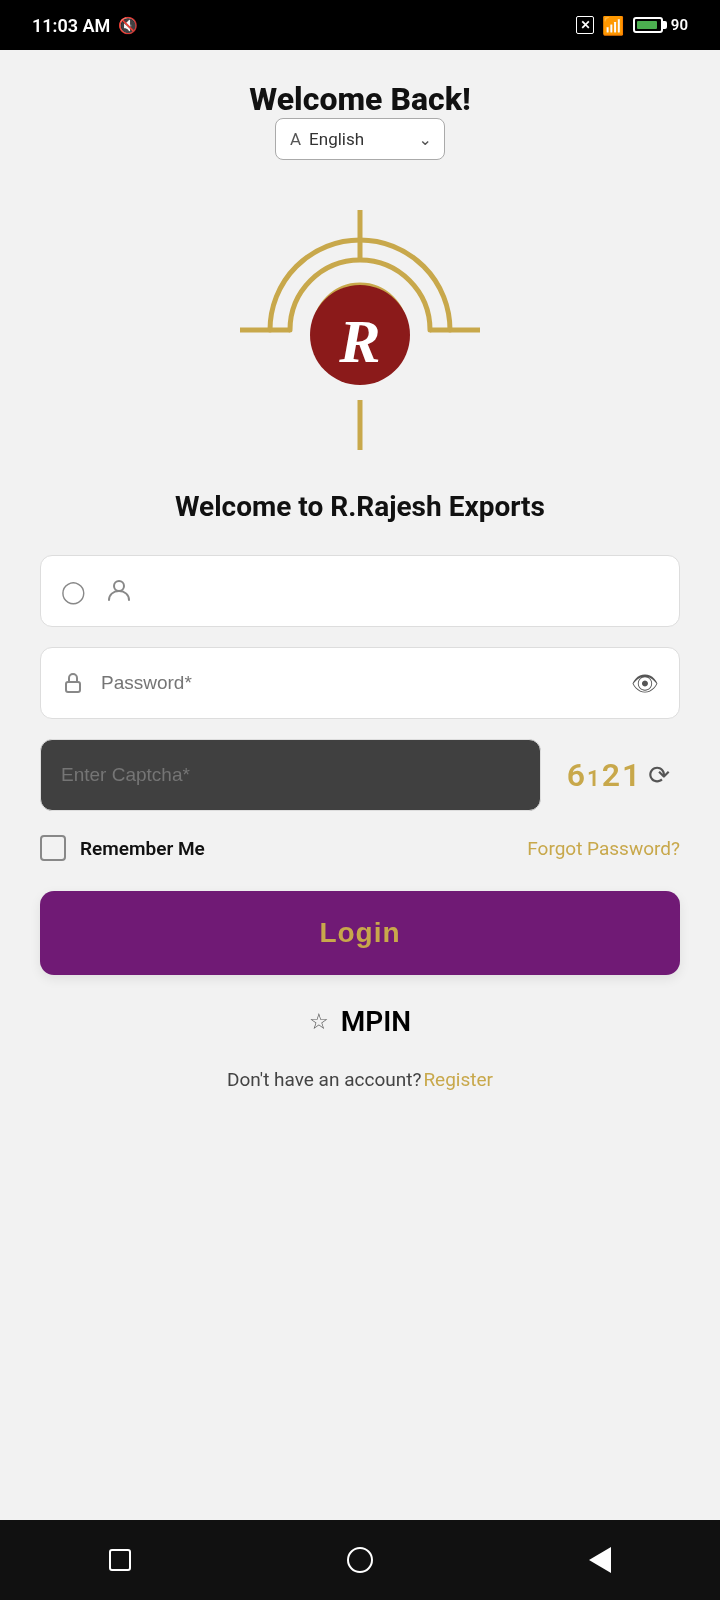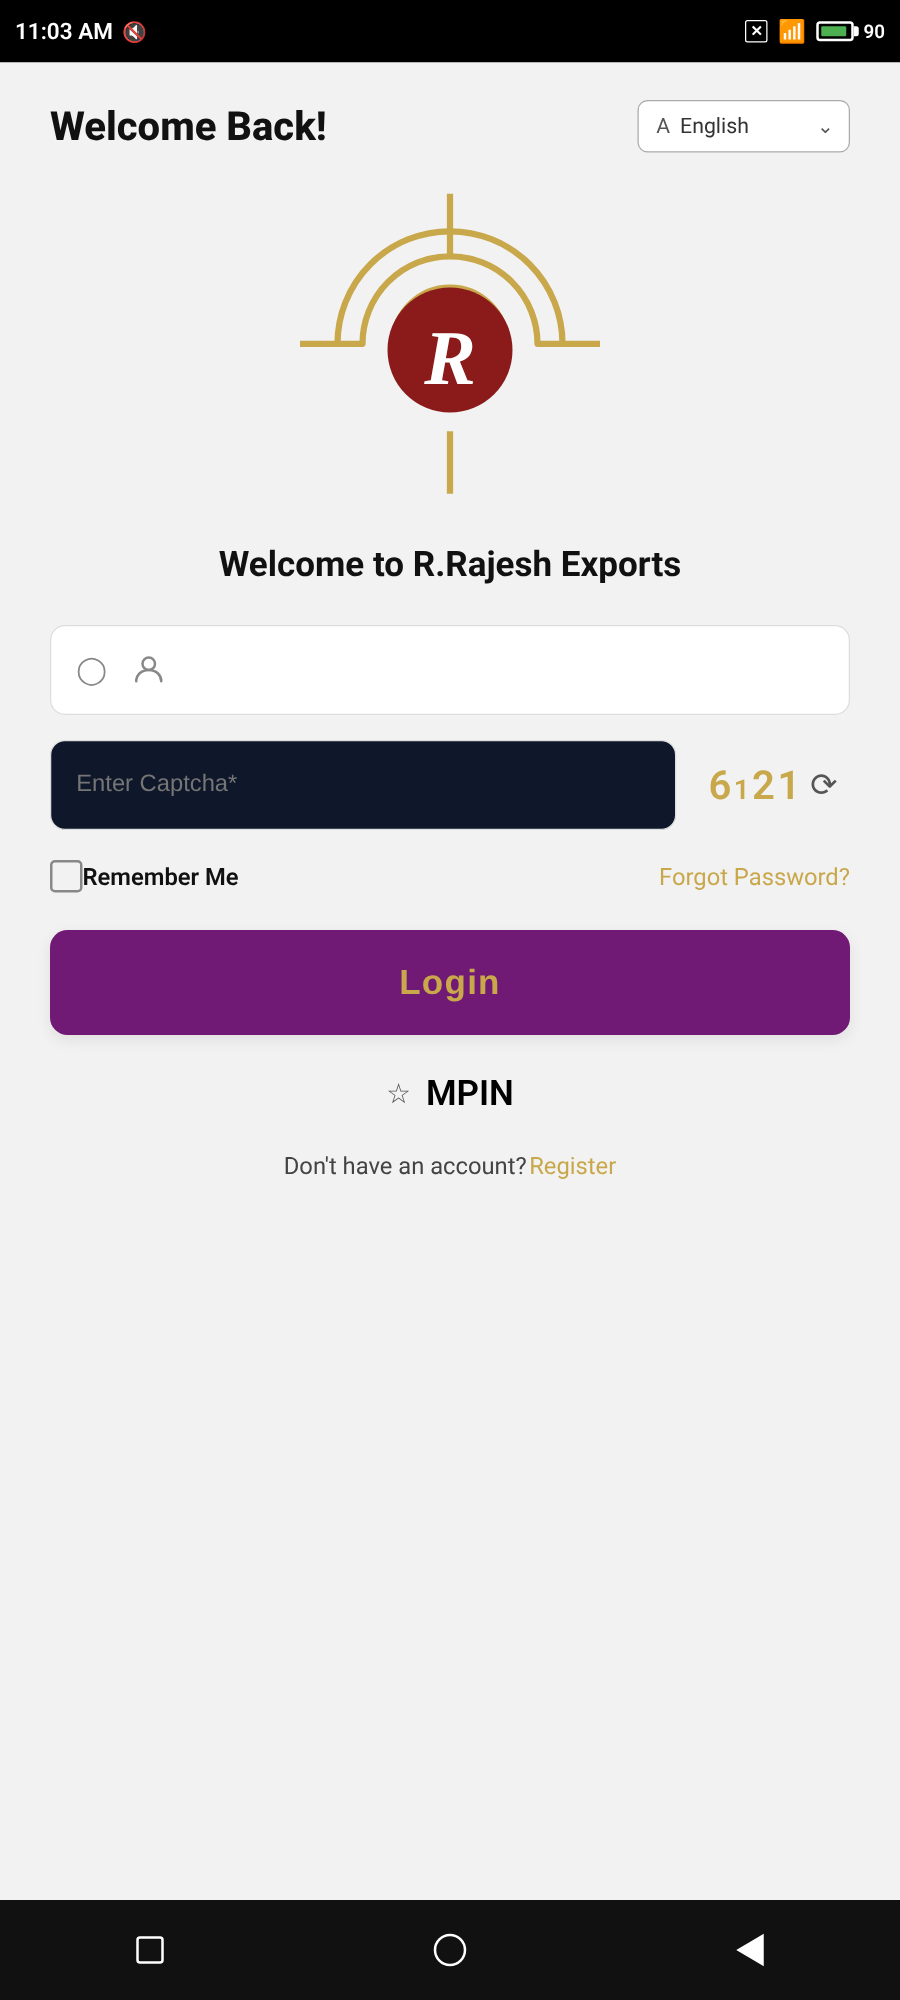"11:03 AM" .status-bar { padding: 0 12px -> 0 32px }
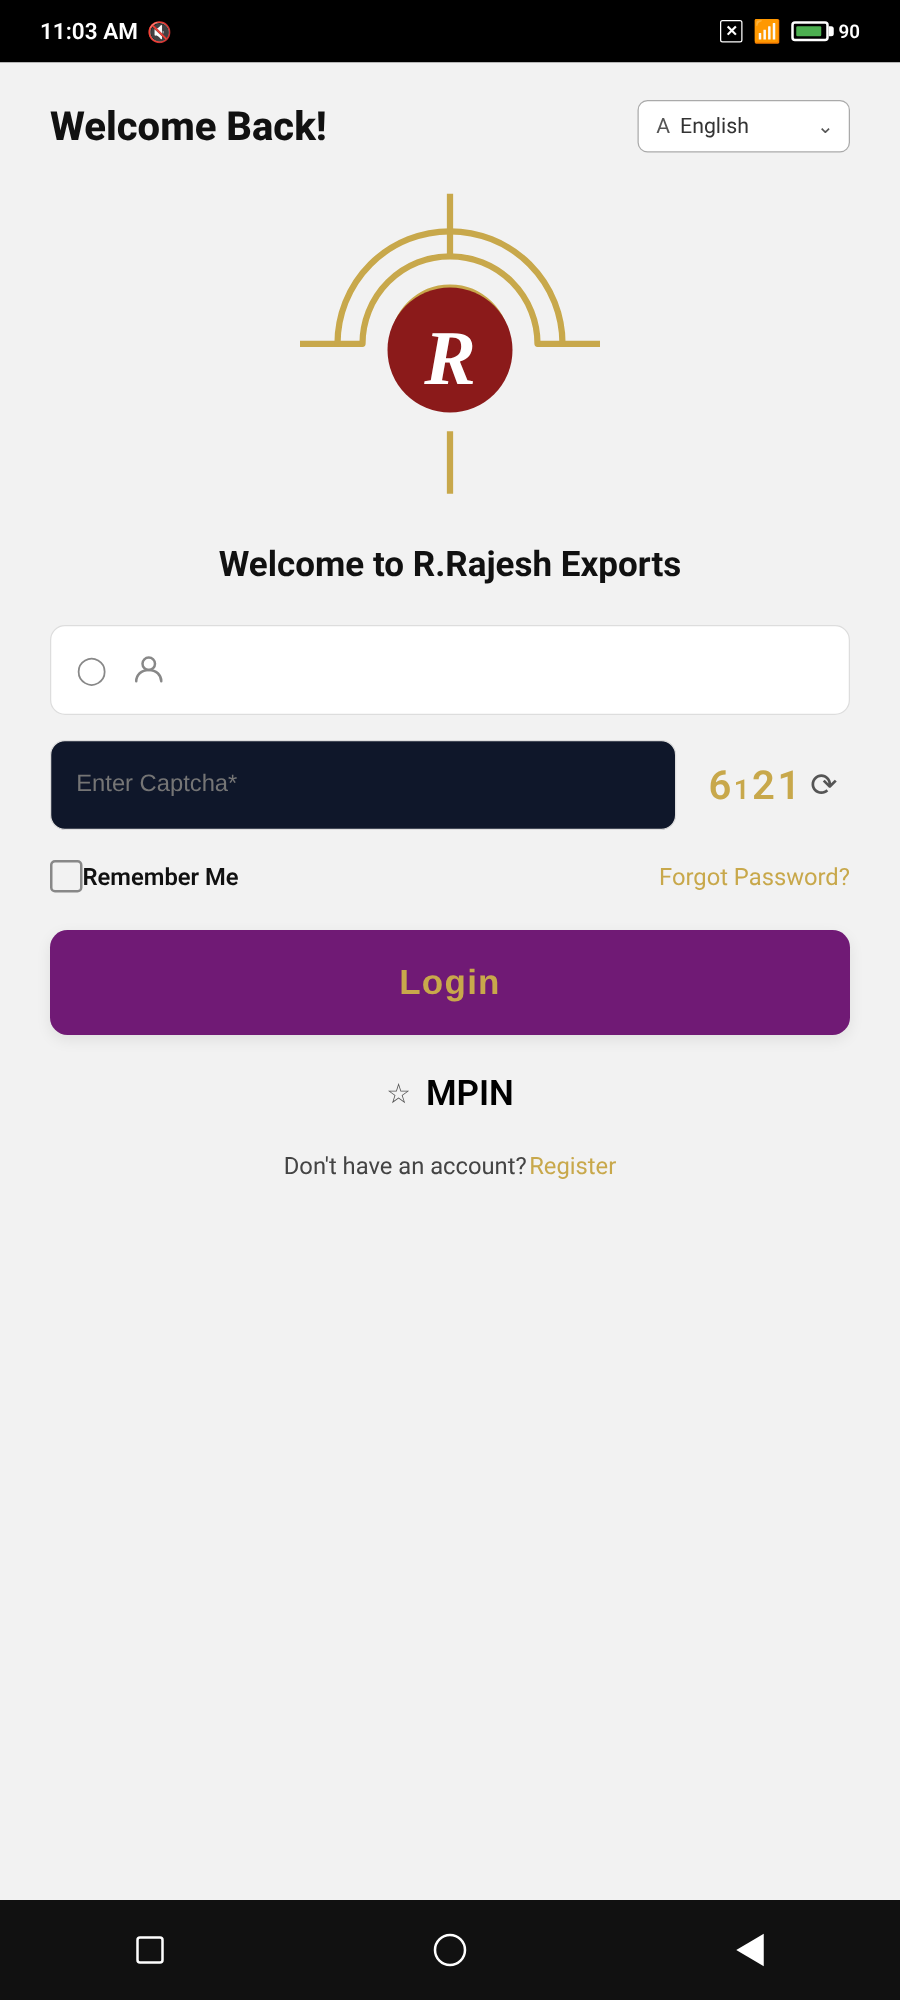"Welcome Back!" .header-row { flex-direction: none -> column; margin-bottom: 23px -> 40px }
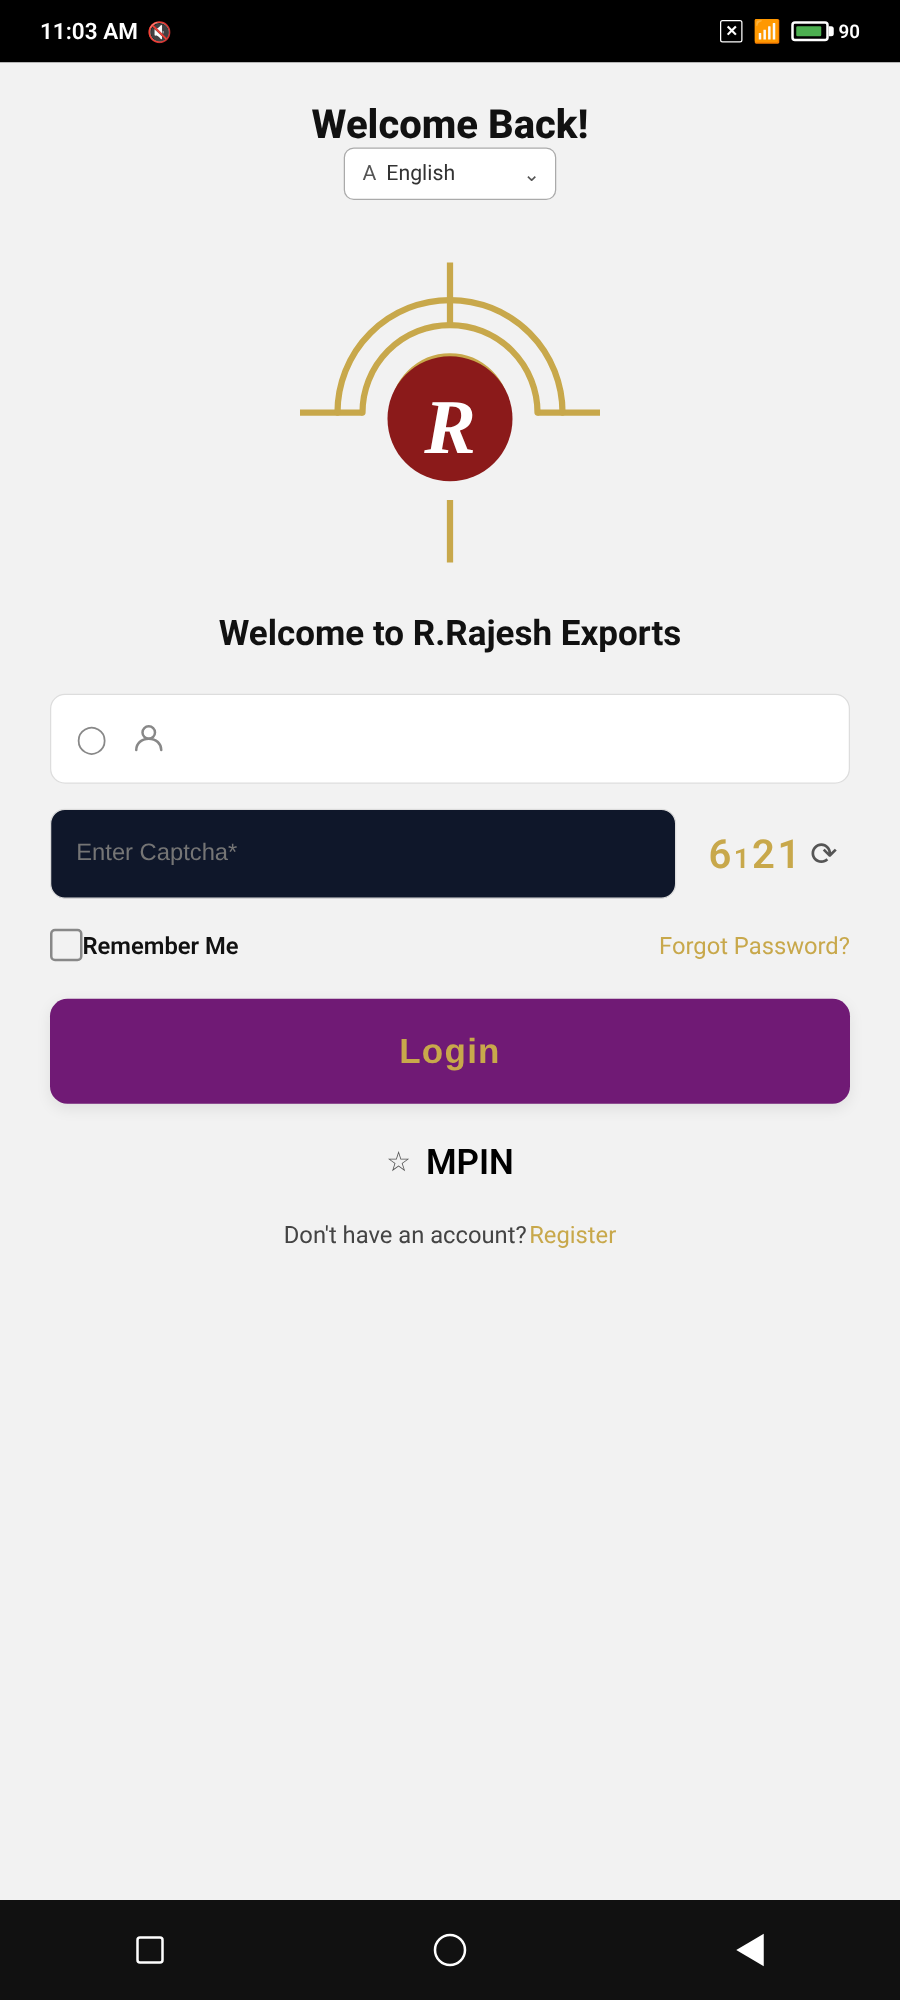"Password*" div.input-wrapper { html: none -> <div> <svg> <rect></rect> <path></path> </svg> <input> <span>👁</span> </div> }
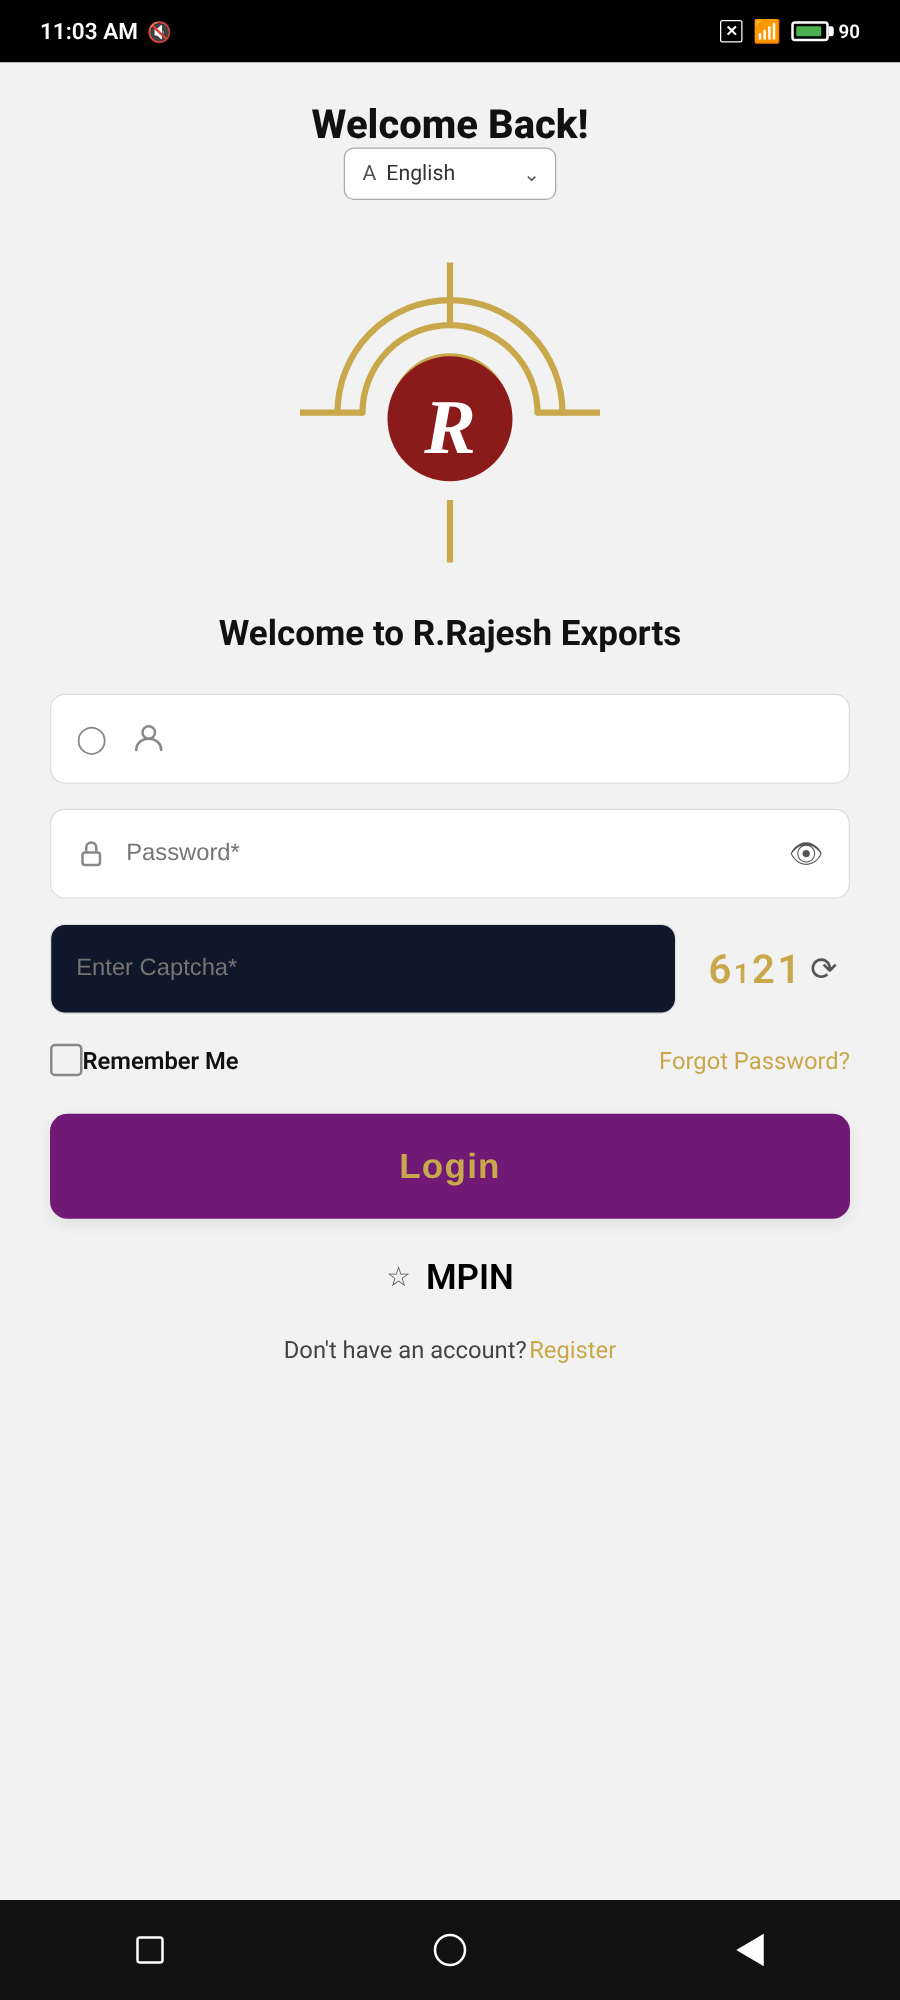"Enter Captcha*" .captcha-input-wrapper { background: #0f172a -> #404040 }
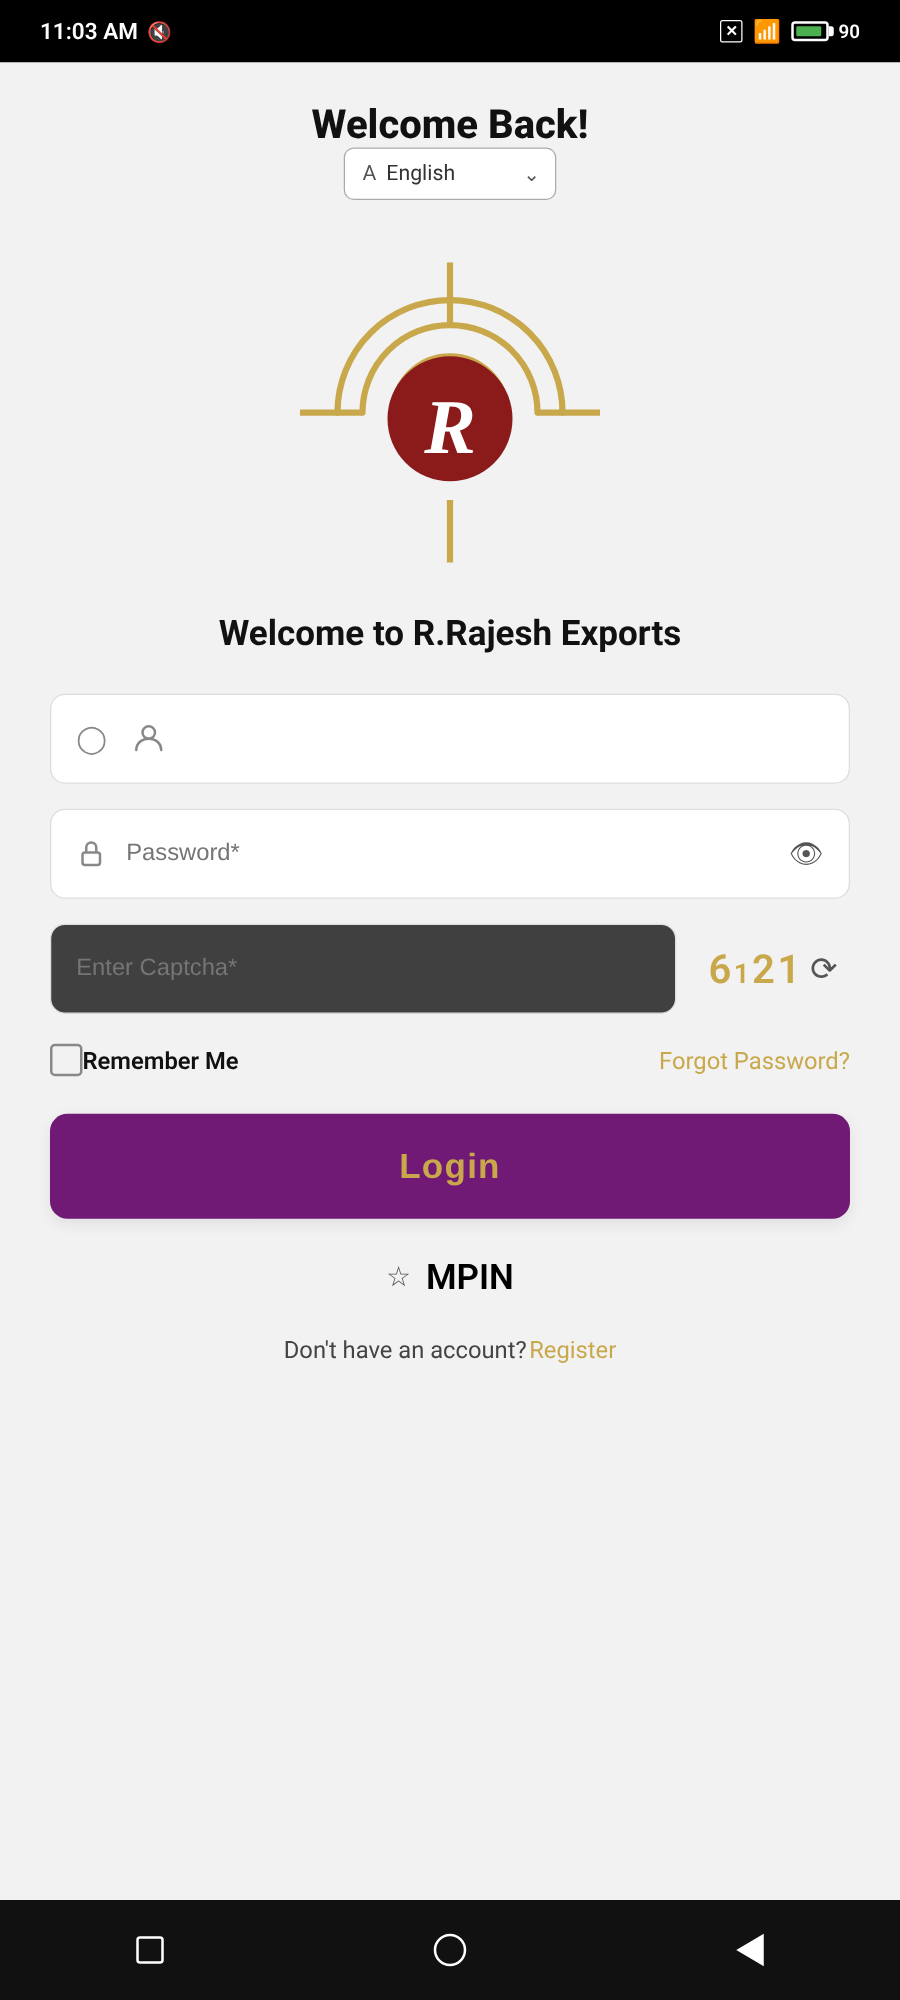"Remember Me" .remember-left { gap: 0 -> 14px }
